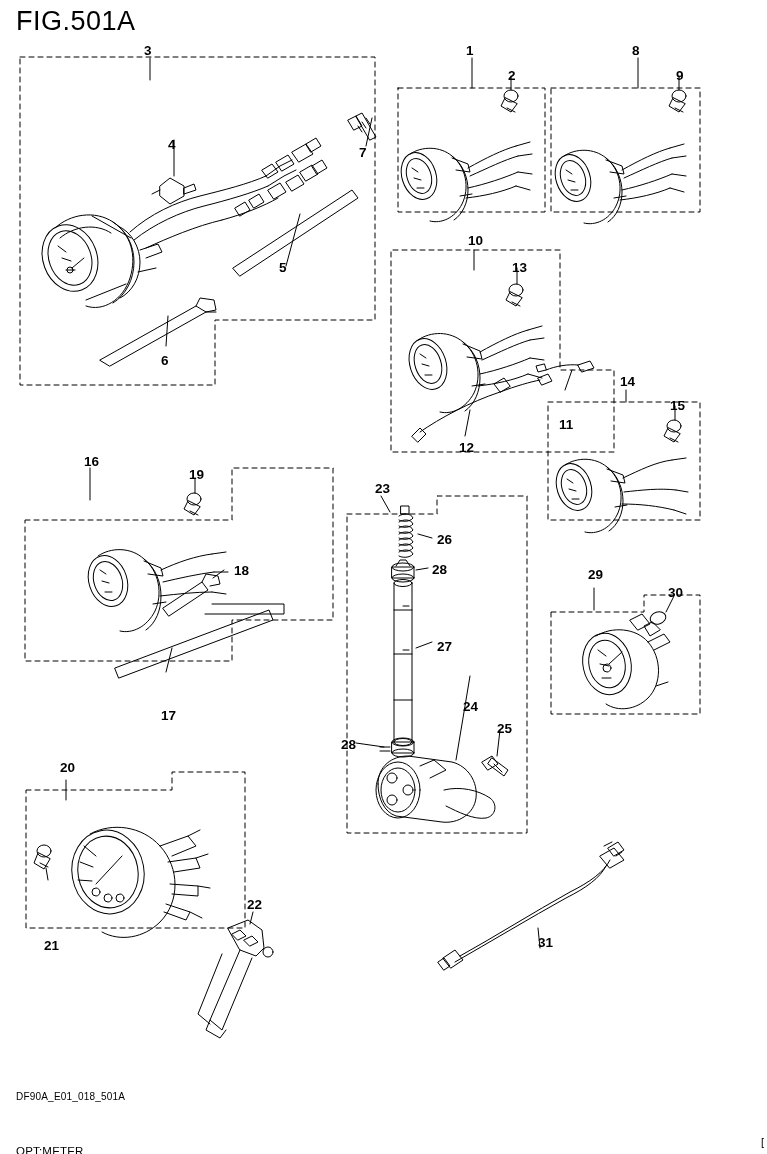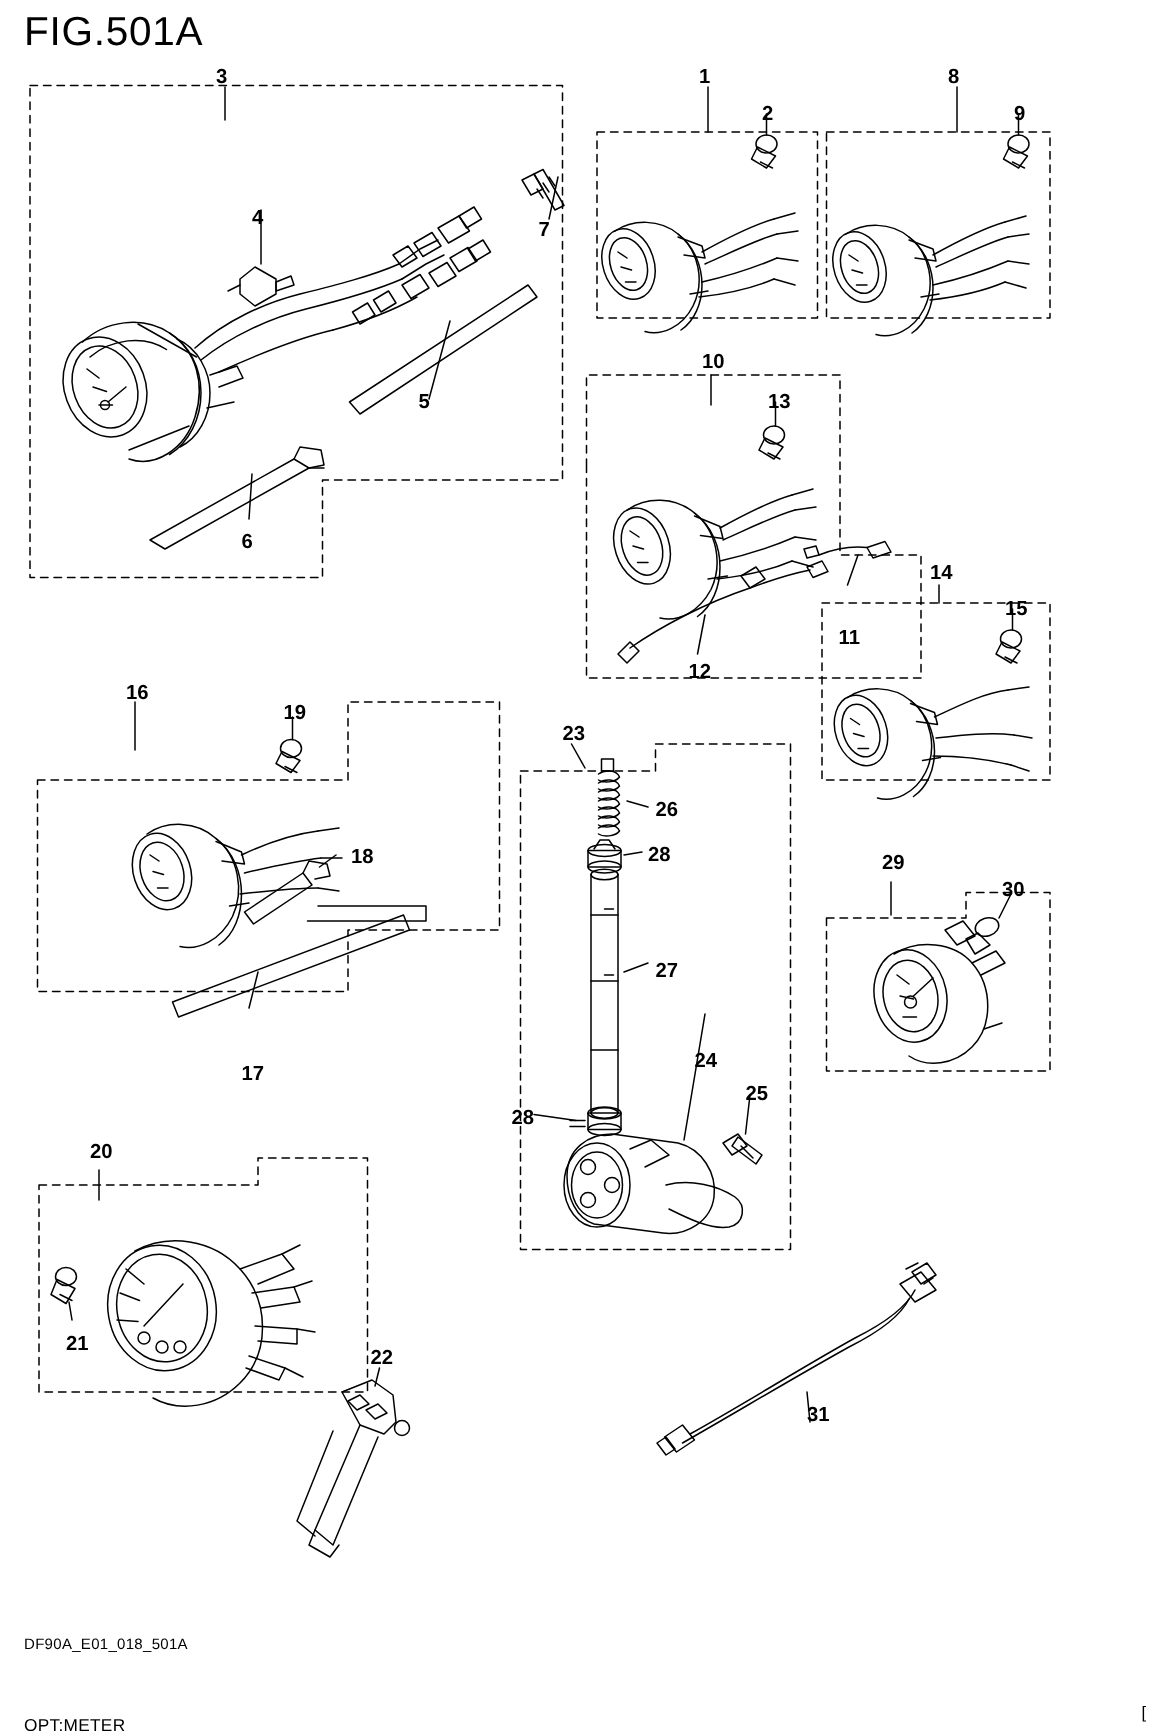"21" div.callout { top: 889px -> 939px }
